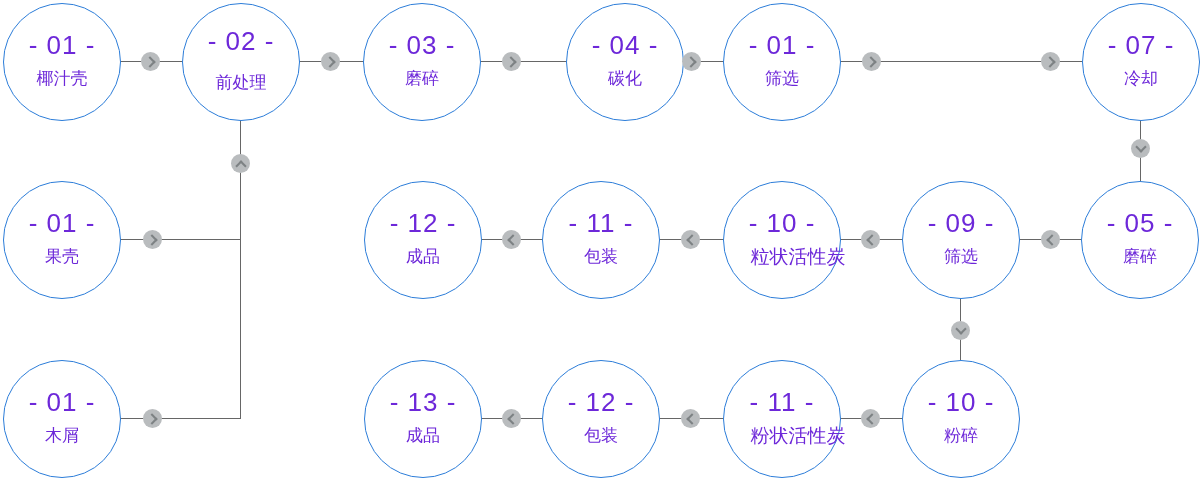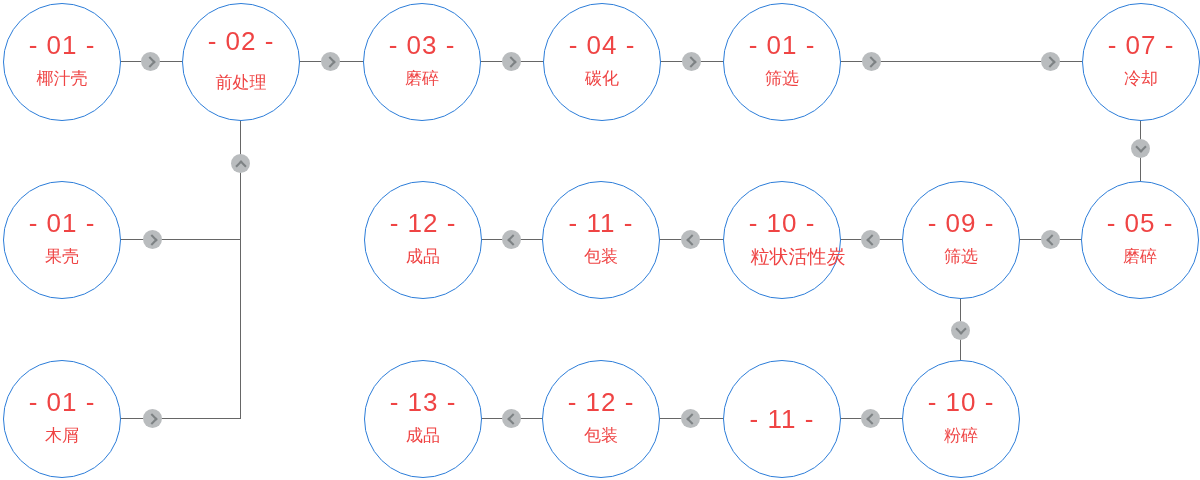"- 01 -" .node { color: #ef4444 -> #6d28d9 }
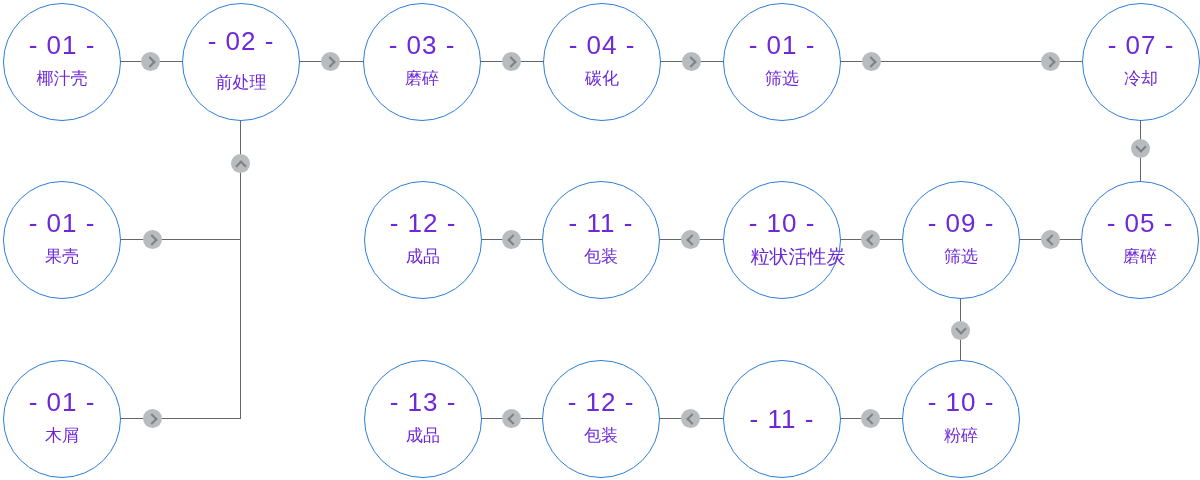"- 04 -" div.node { left: 543px -> 566px }
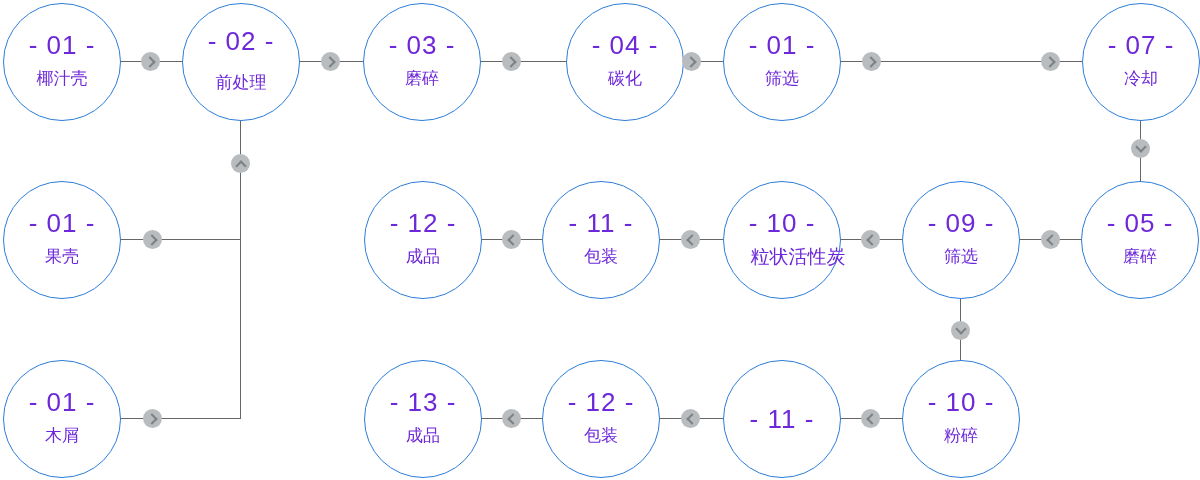"粉状活性炭" div.label { html: none -> <div>粉状活性炭</div> }
